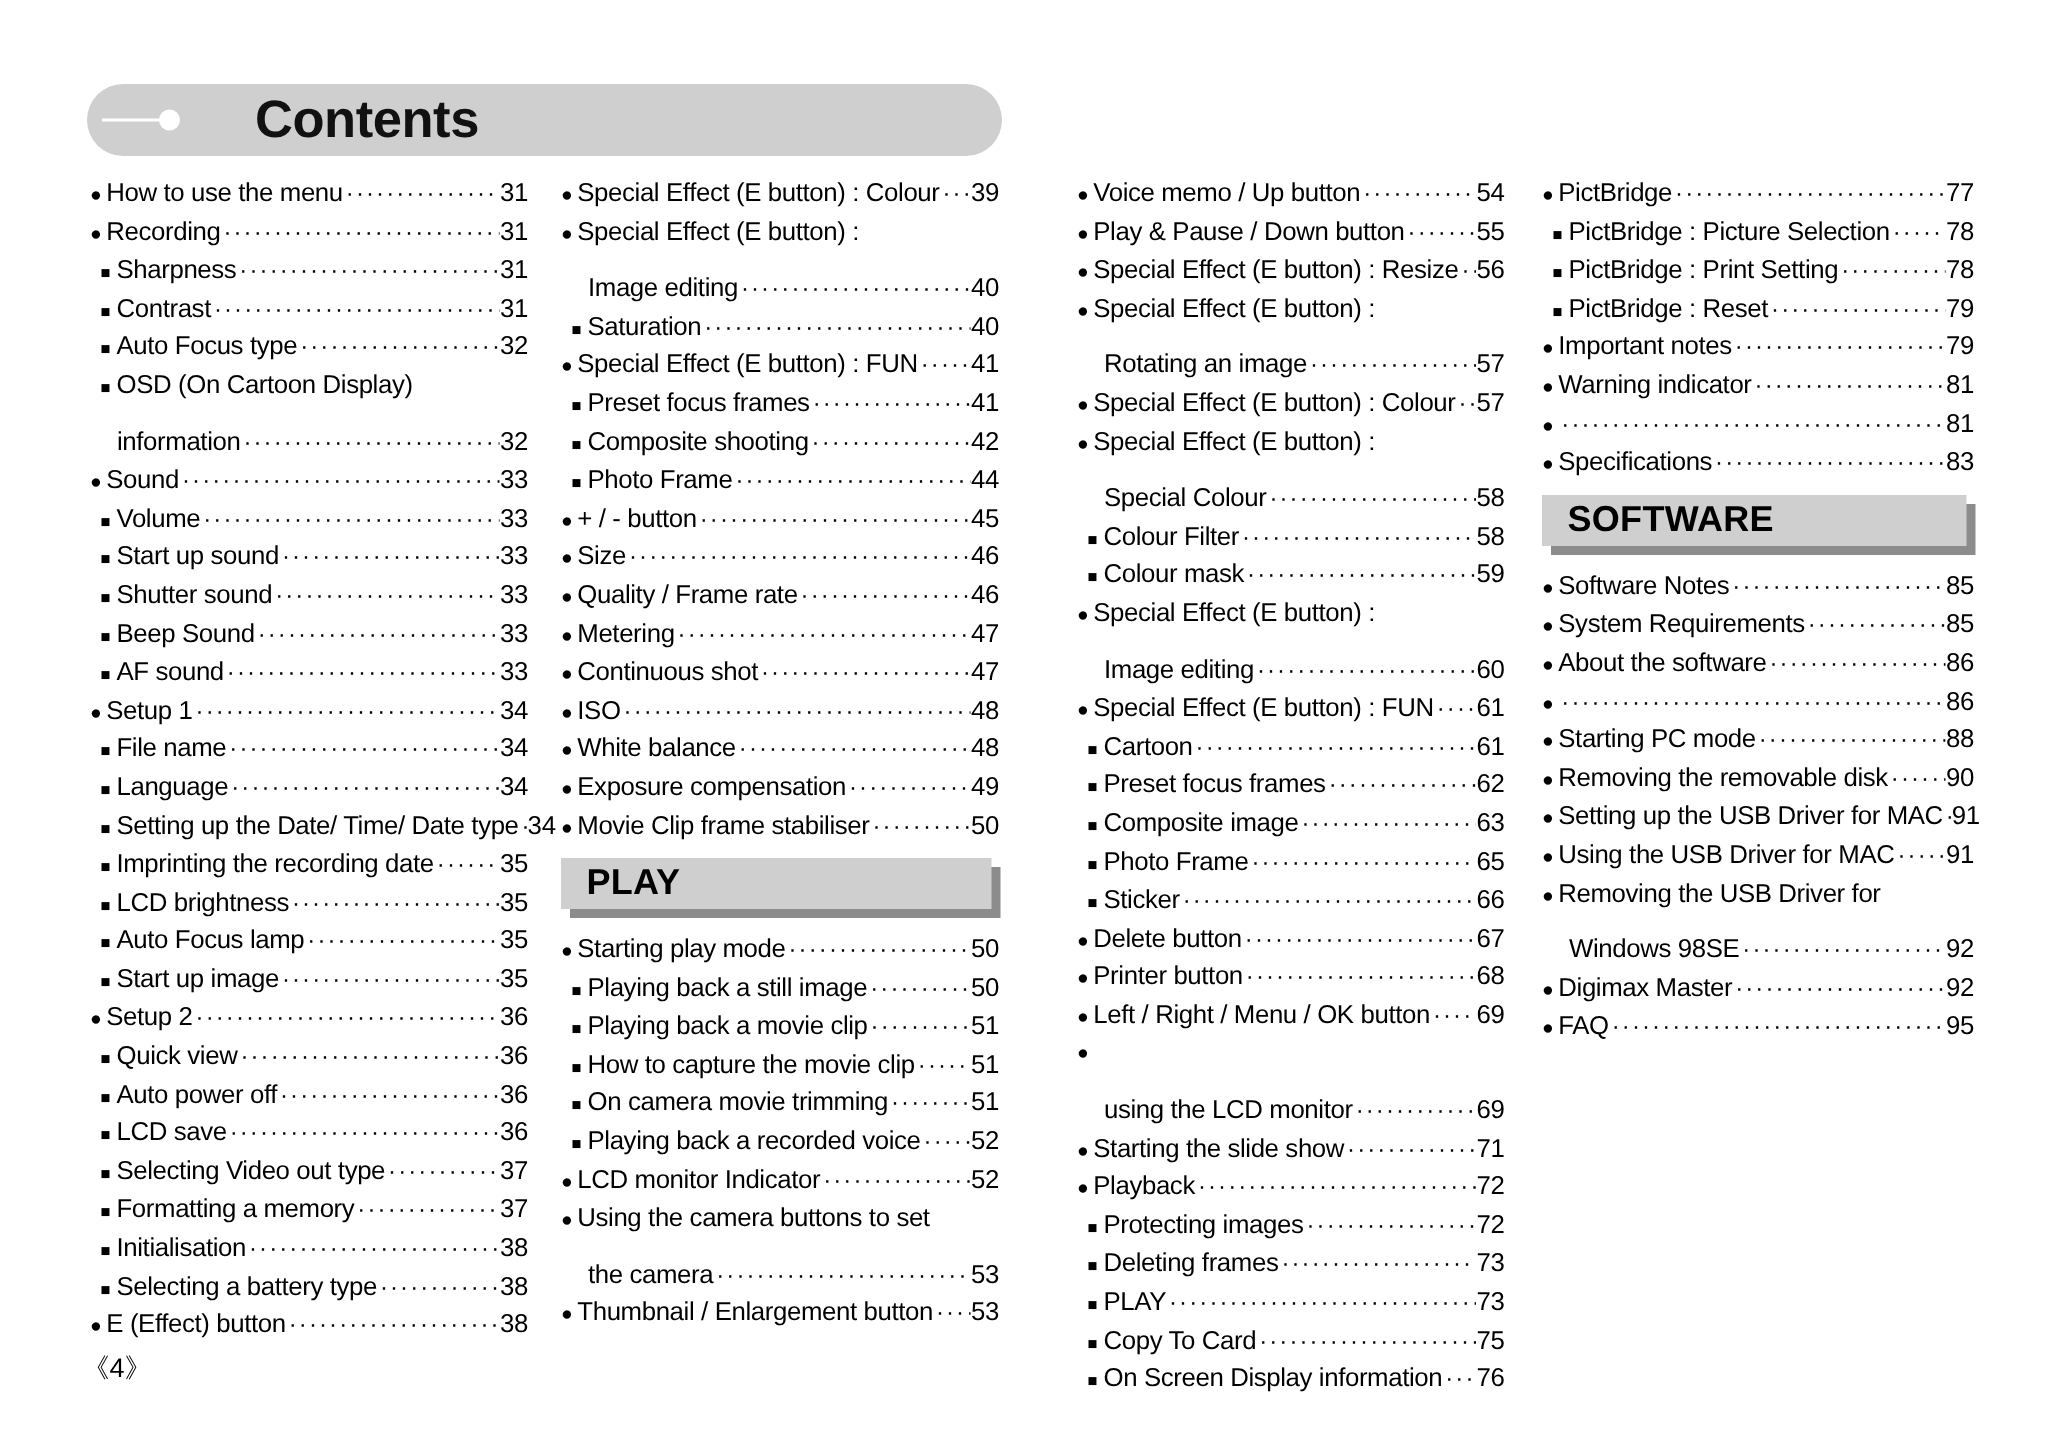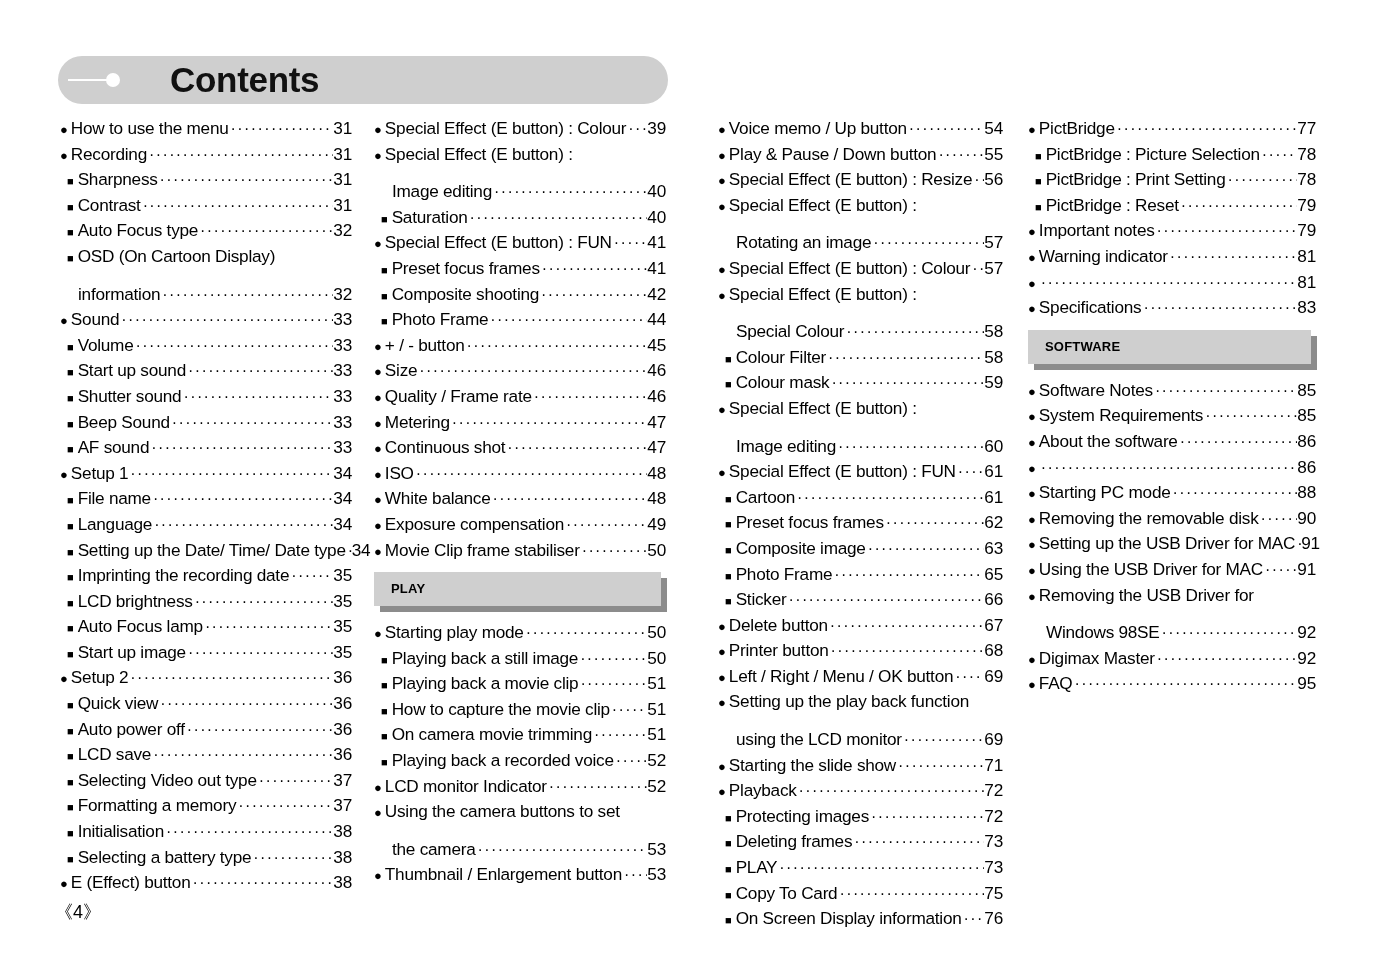"SOFTWARE" .section-bar .bar-text { font-size: 13px -> 24px }
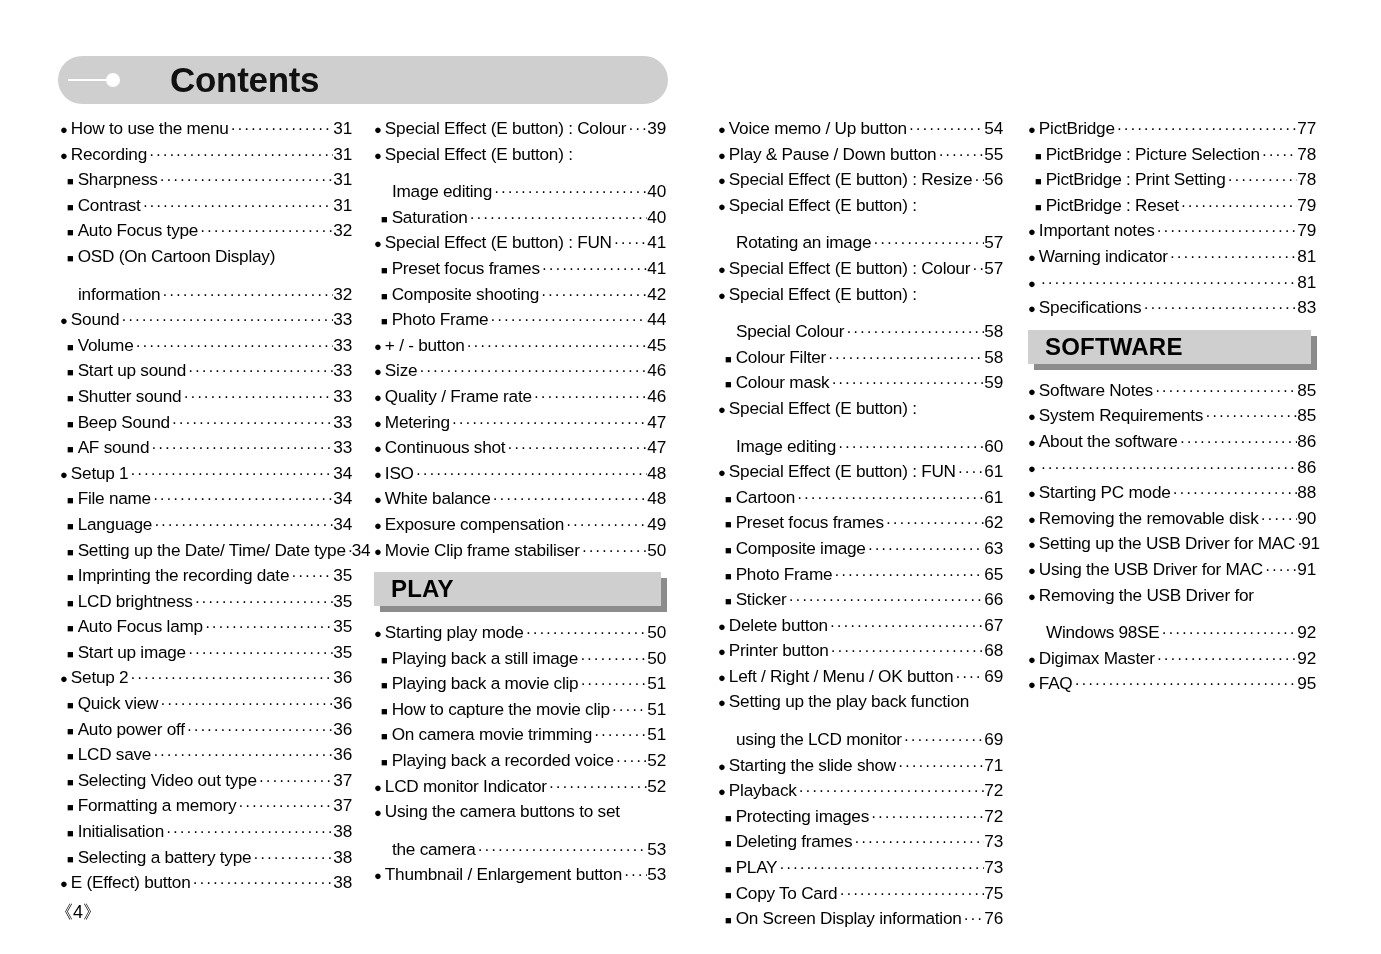"Setting up the play back" span.label { html: <span>Setting up the play back function</span> -> none }
